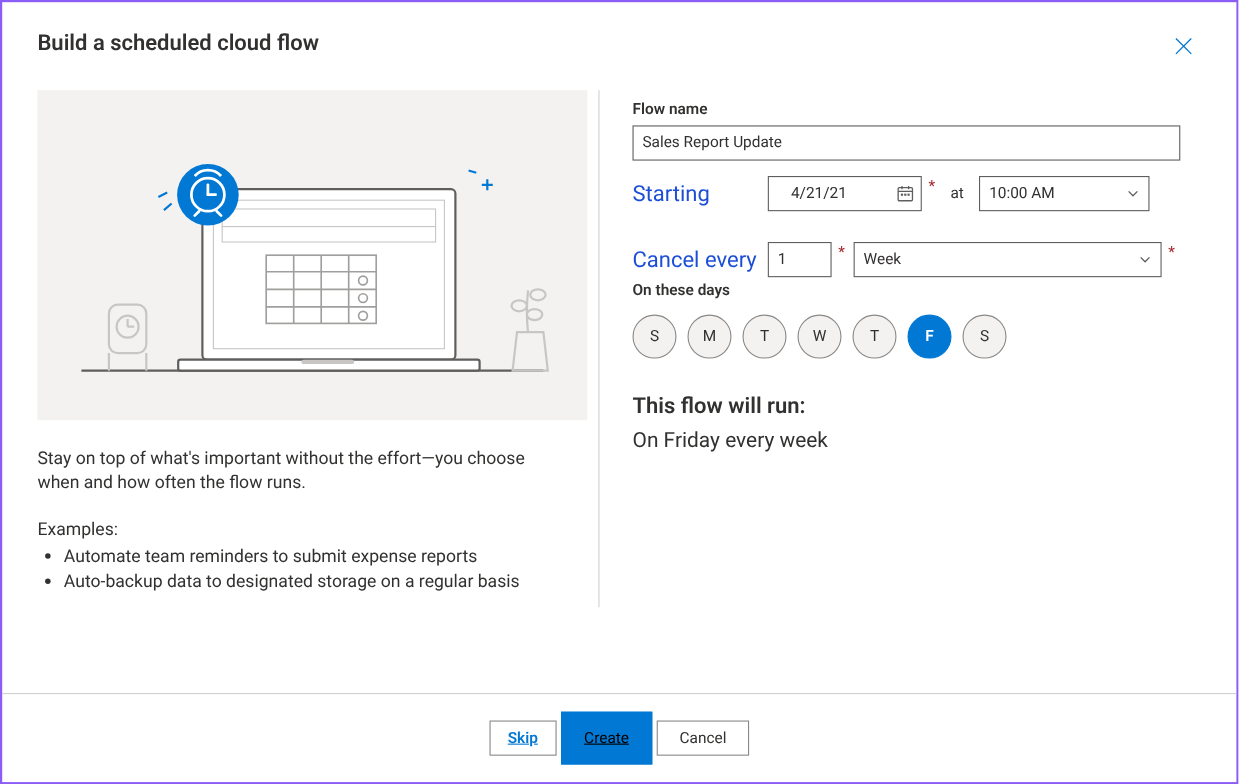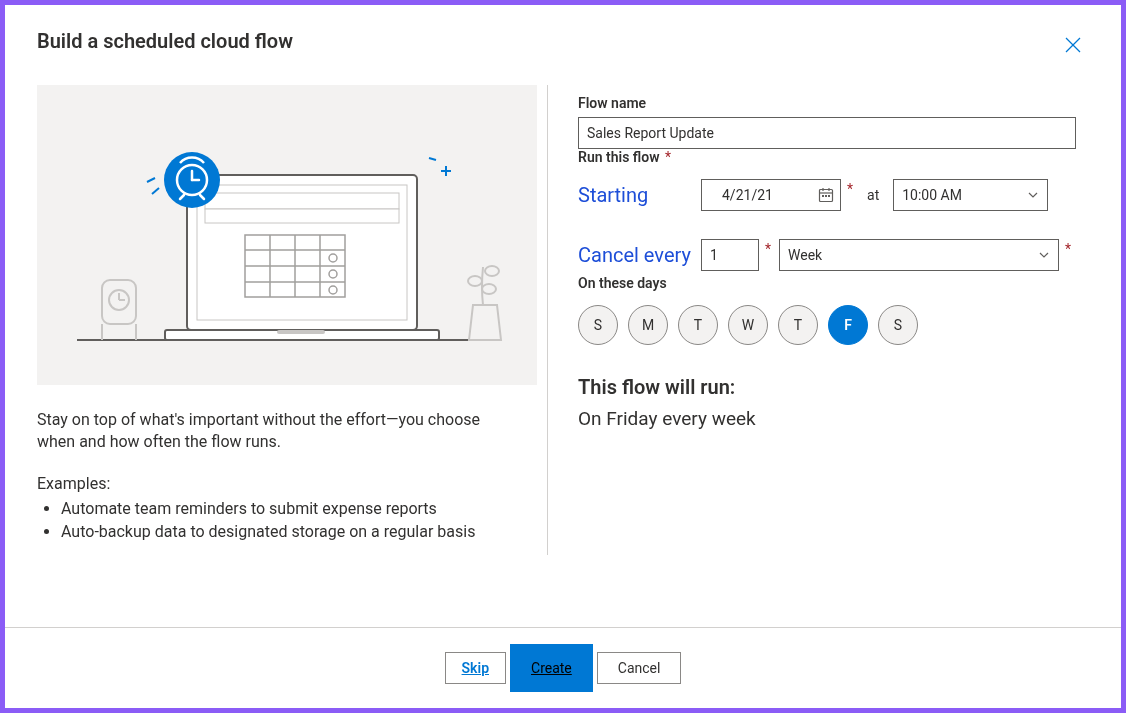"Build a scheduled cloud flow" .dialog { border: 5px solid #8b5cf6 -> 2px solid #8b5cf6 }
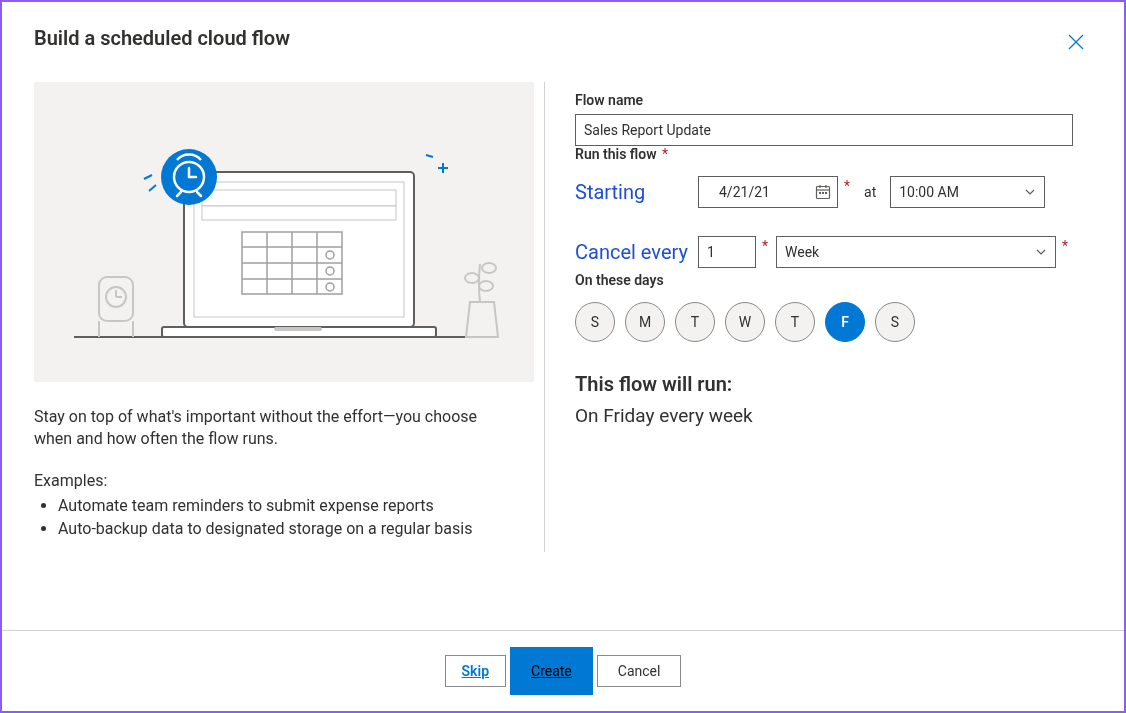"Run this flow *" label.form-label { html: <label> <span>Run this flow</span><span> *</span> </label> -> none }
